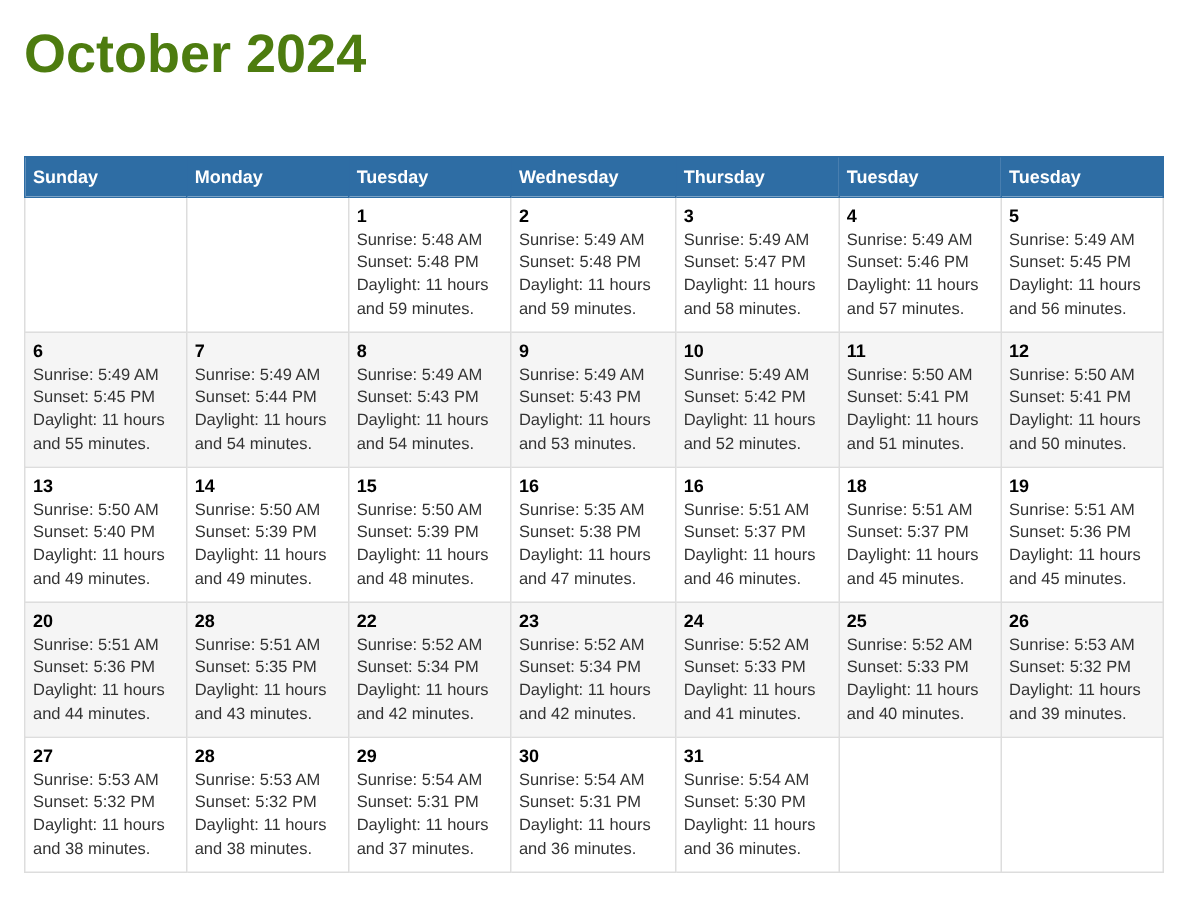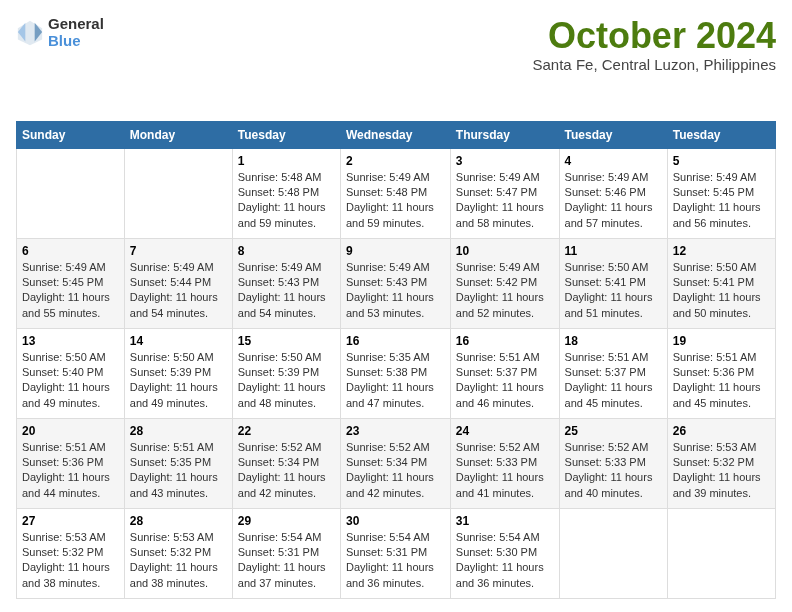"General" div.logo { html: <div> <svg> <polygon></polygon> <polygon></polygon> <polygon></polygon> </svg> <div> <span>General</span> <span>Blue</span> </div> </div> -> none }
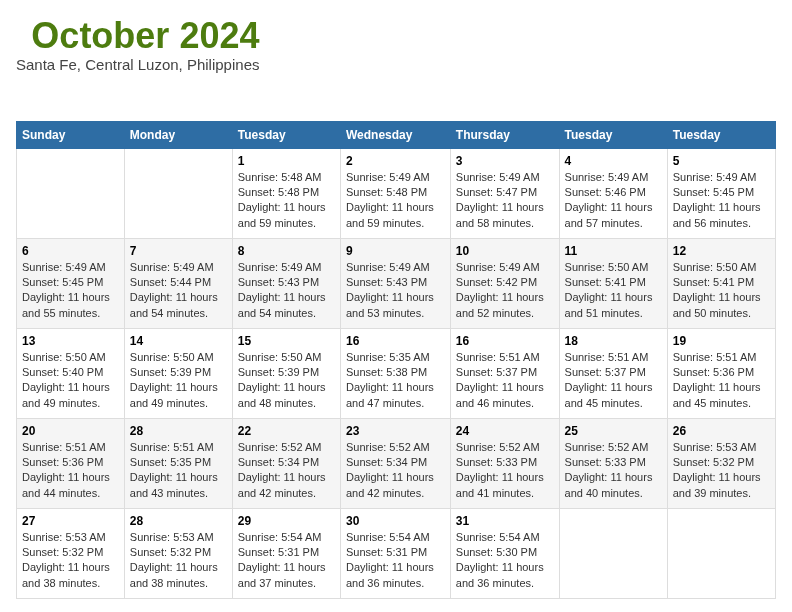"Santa Fe, Central Luzon, Philippines" div.location-title { html: <div>Santa Fe, Central Luzon, Philippines</div> -> none }
